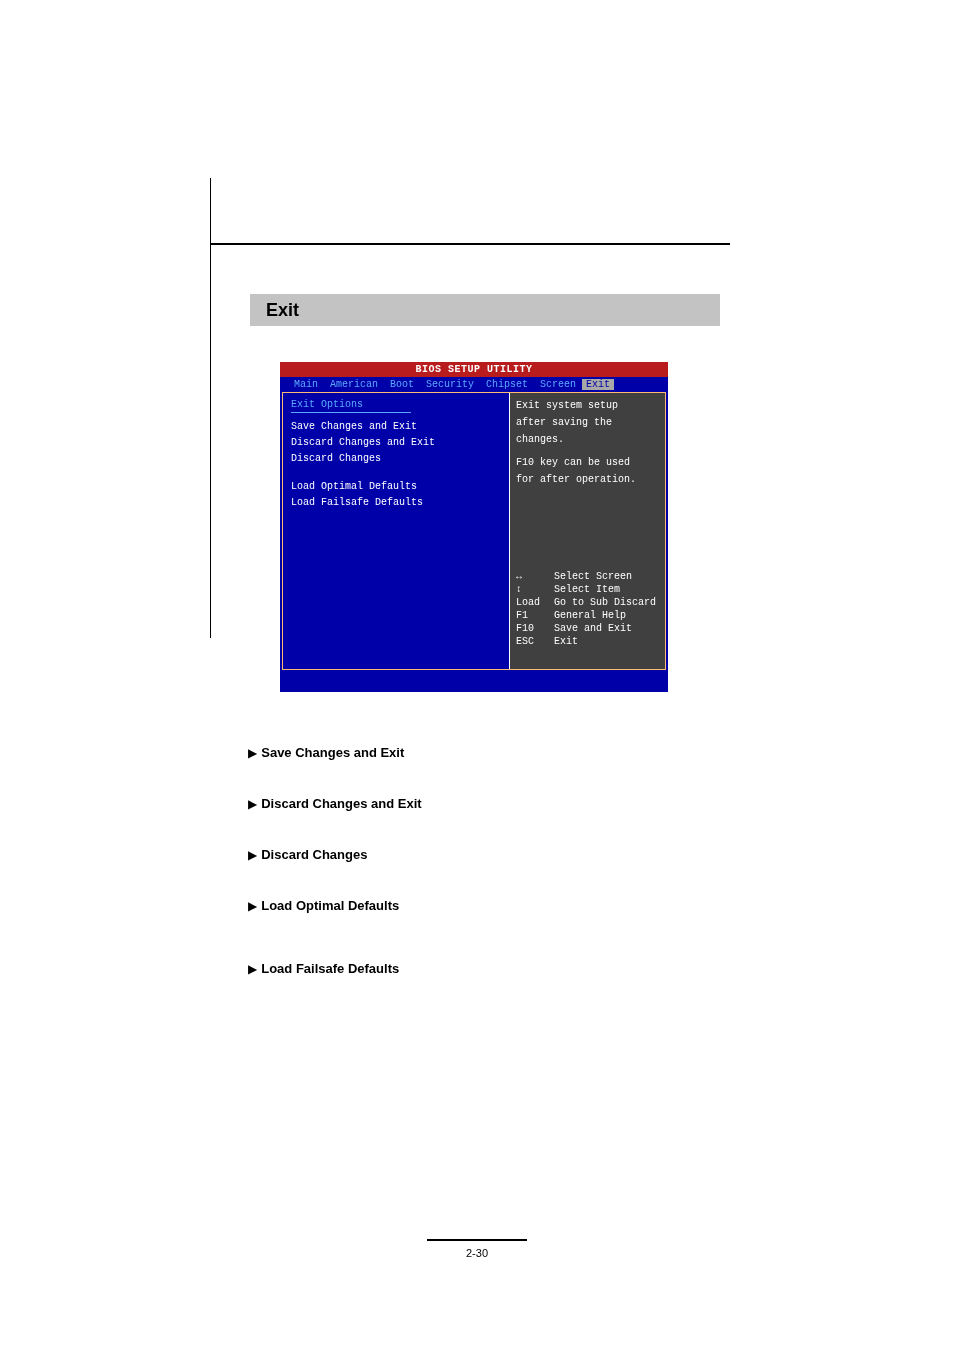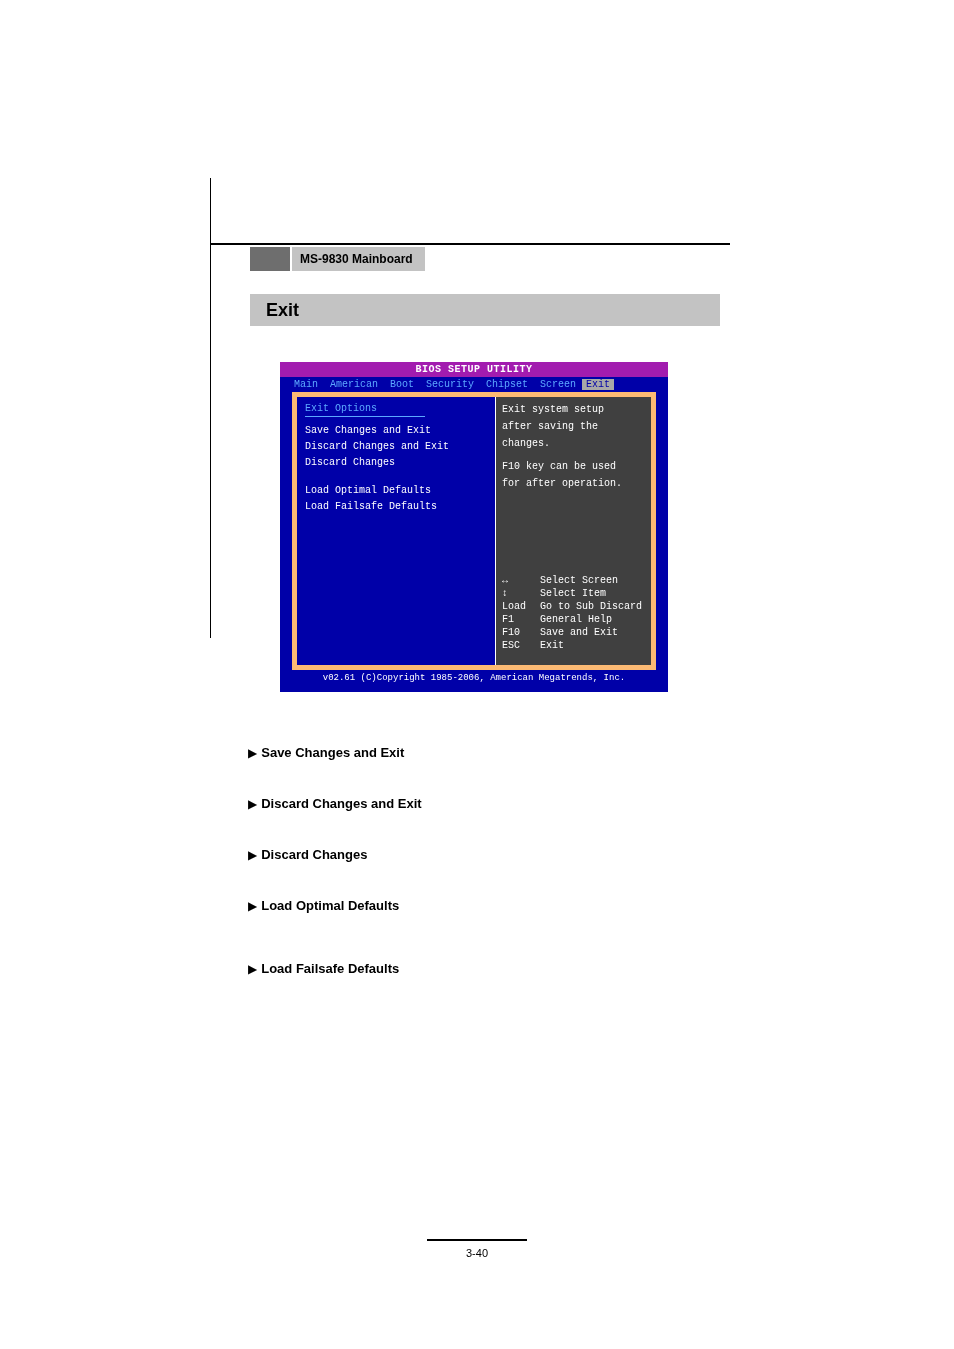"MS-9830 Mainboard" div.header-bar { html: <div> <div></div> <div>MS-9830 Mainboard</div> </div> -> none }
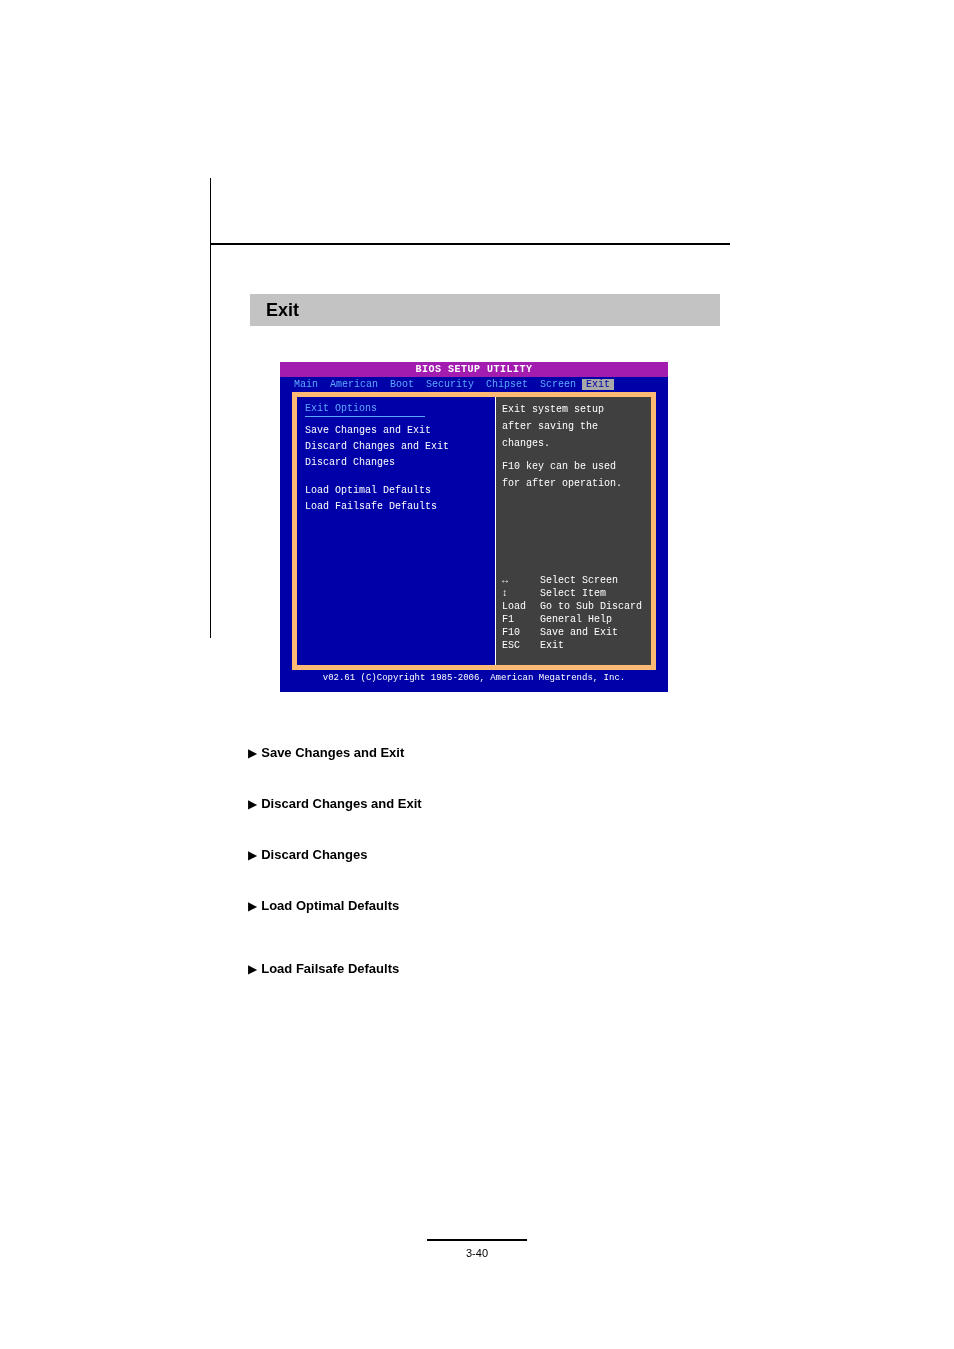"BIOS SETUP UTILITY" .bios-titlebar { background: #a21caf -> #b91c1c }
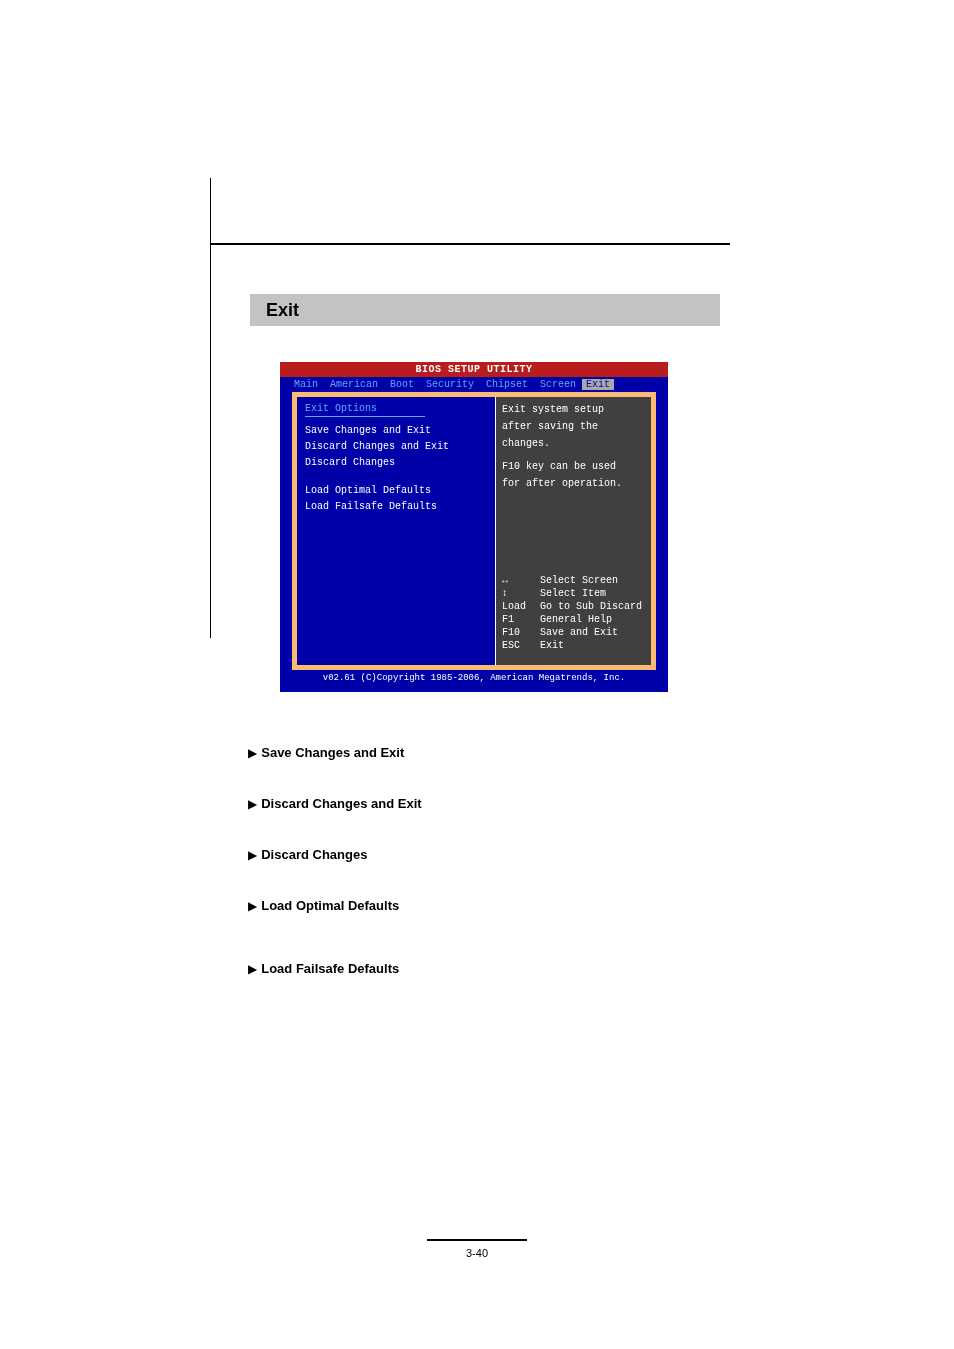"Exit Options" .bios-body { border: 5px solid #fdba74 -> 1px solid #fdba74; margin: 0 12px -> 0 2px }
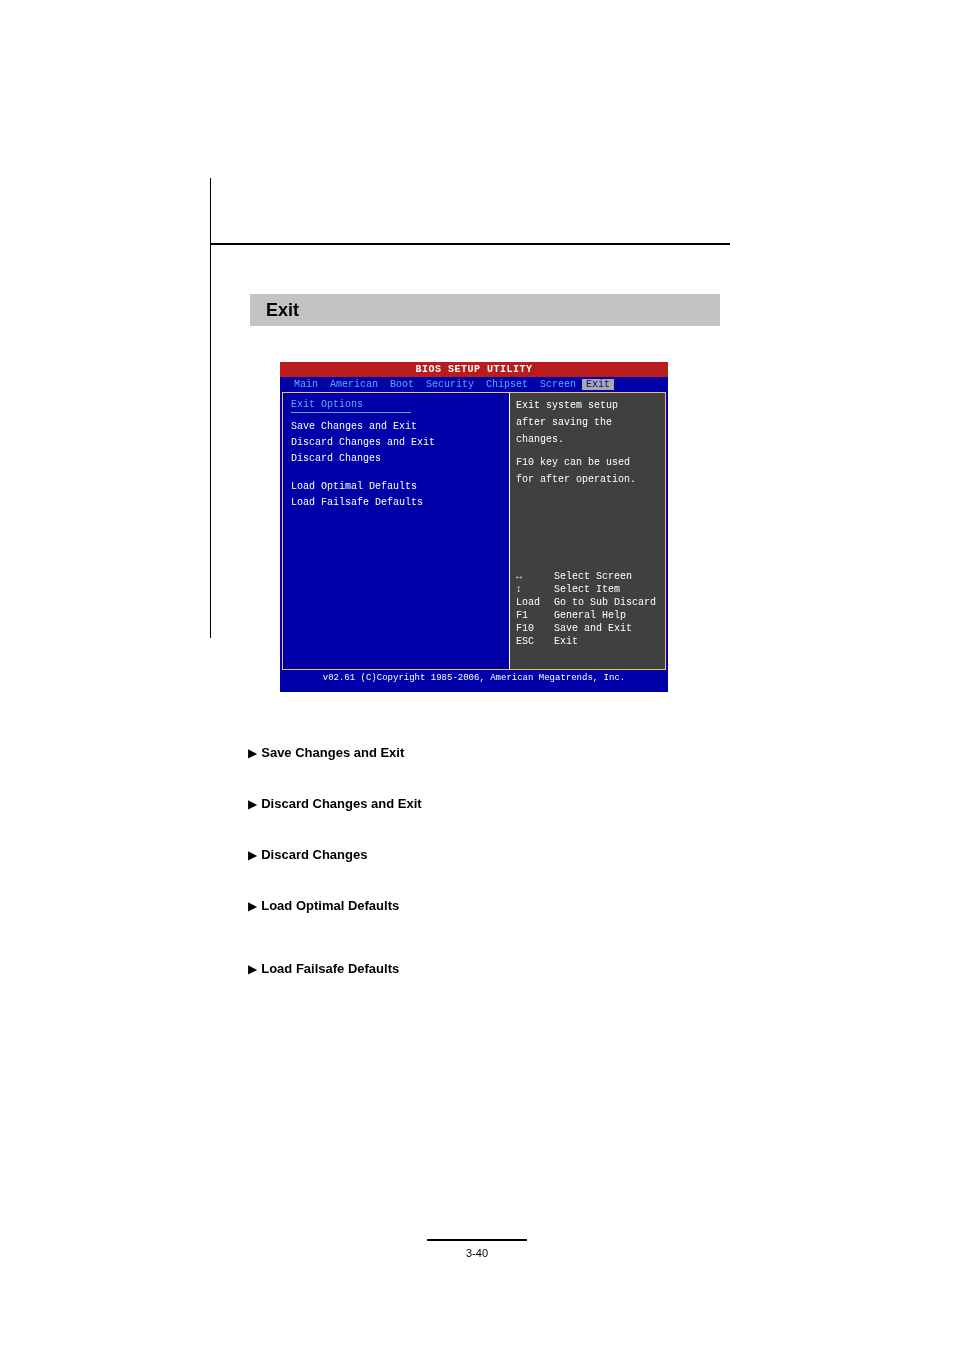"v02.61 (C)Copyright 1985-2006, American" div.bios-footer { html: <div>v02.61 (C)Copyright 1985-2006, American Megatrends, Inc.</div> -> none }
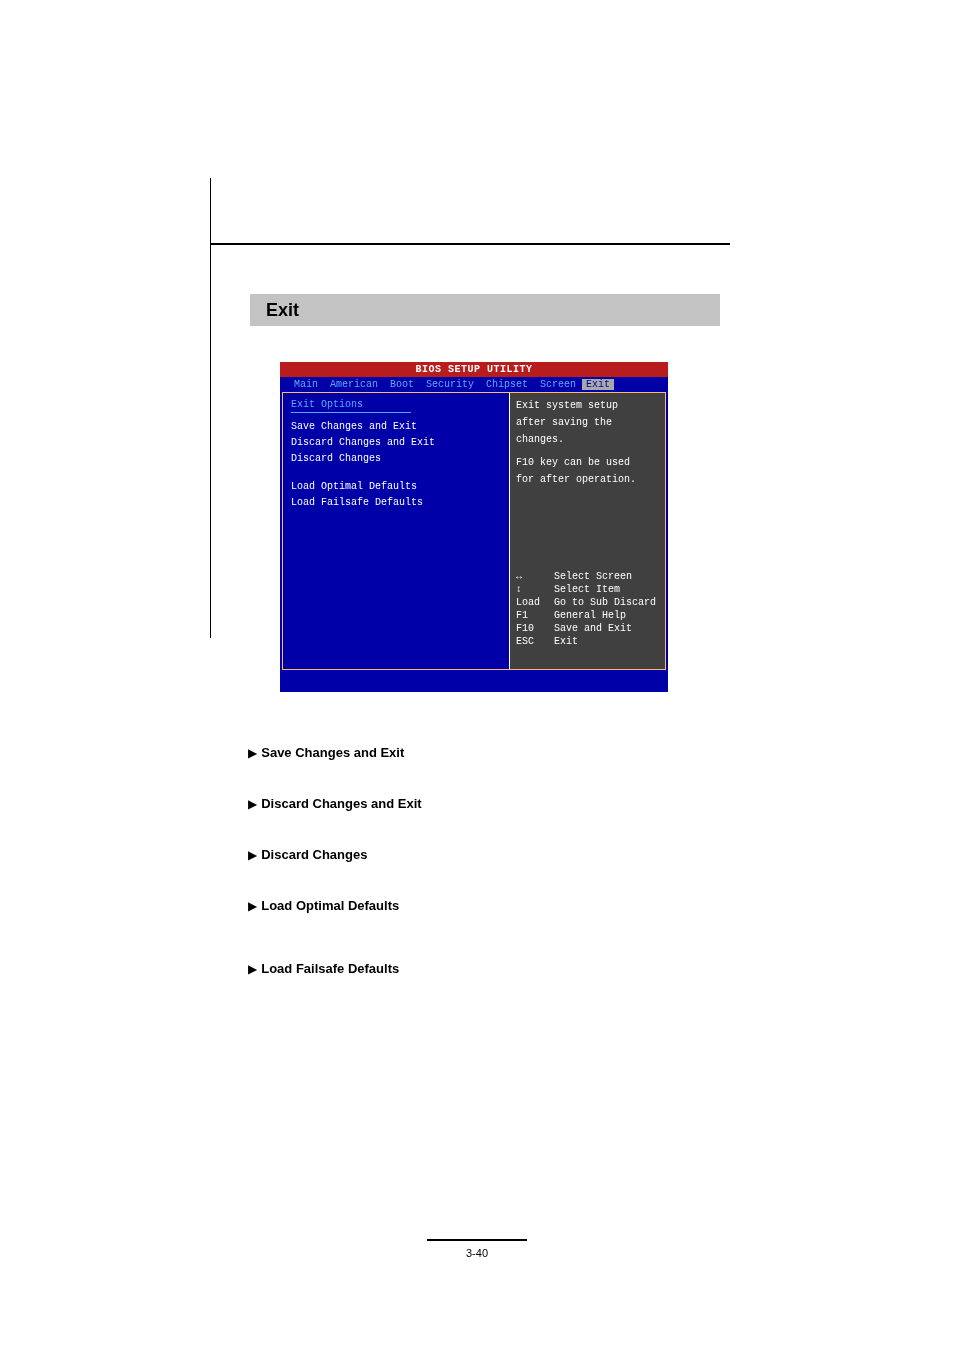"3-40" div.page-number { text: 3-40 -> 2-30 }
